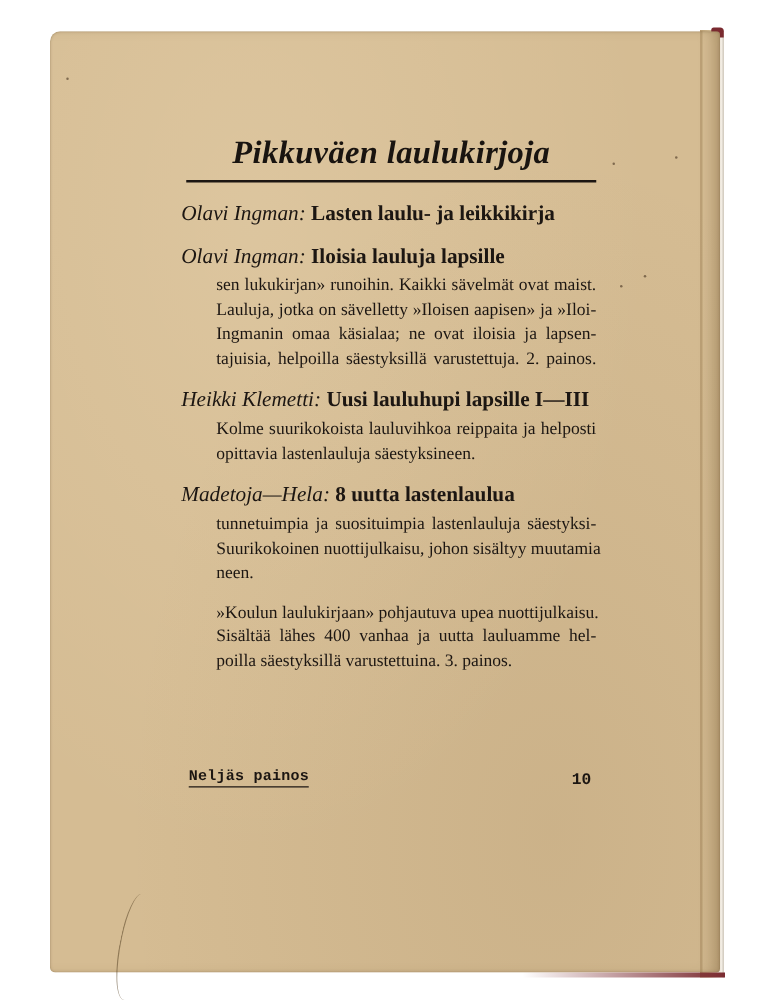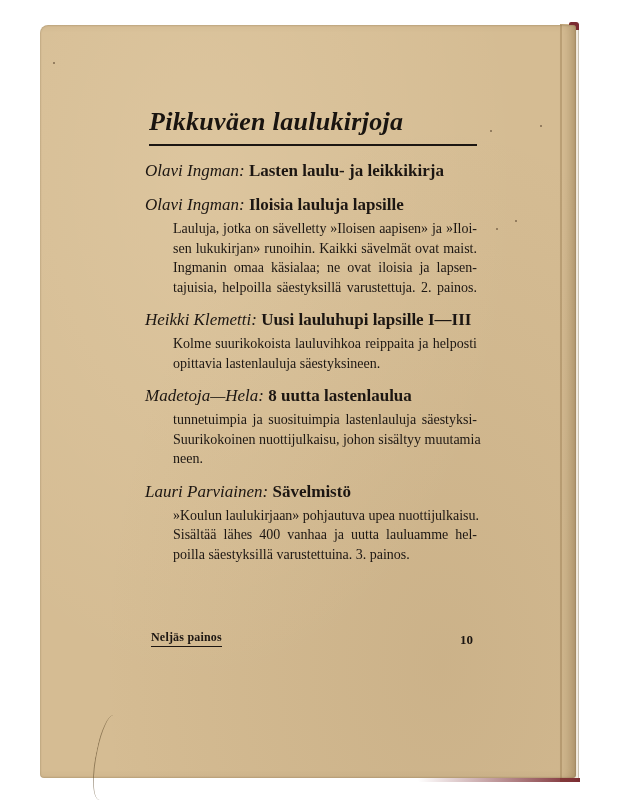"Pikkuväen laulukirjoja" .title { text-align: none -> center }
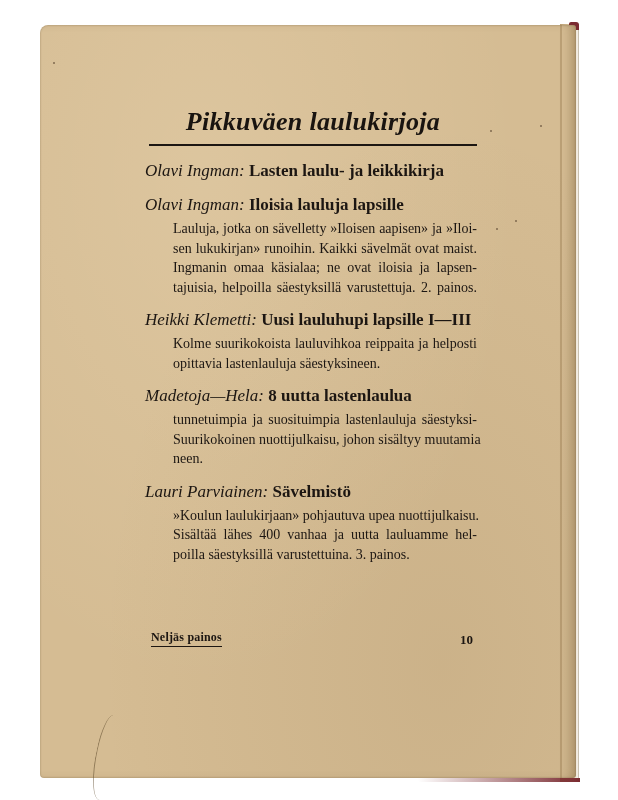"Lauluja, jotka on sävelletty »Iloisen" span { order: before "sen lukukirjan» runoihin. Kaikki" -> after "sen lukukirjan» runoihin. Kaikki" }
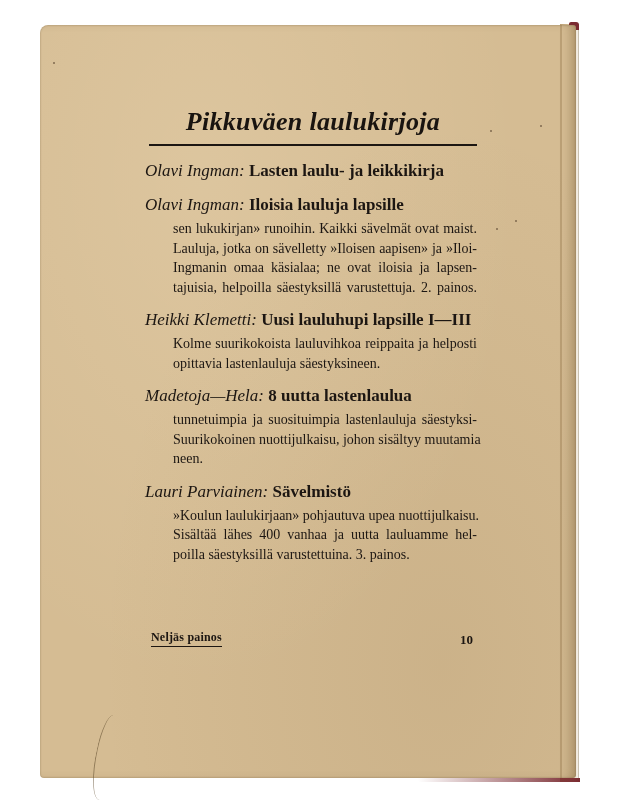"Lauri Parviainen: Sävelmistö" div.entry-heading { html: <div> <span>Lauri Parviainen:</span> <span>Sävelmistö</span> </div> -> none }
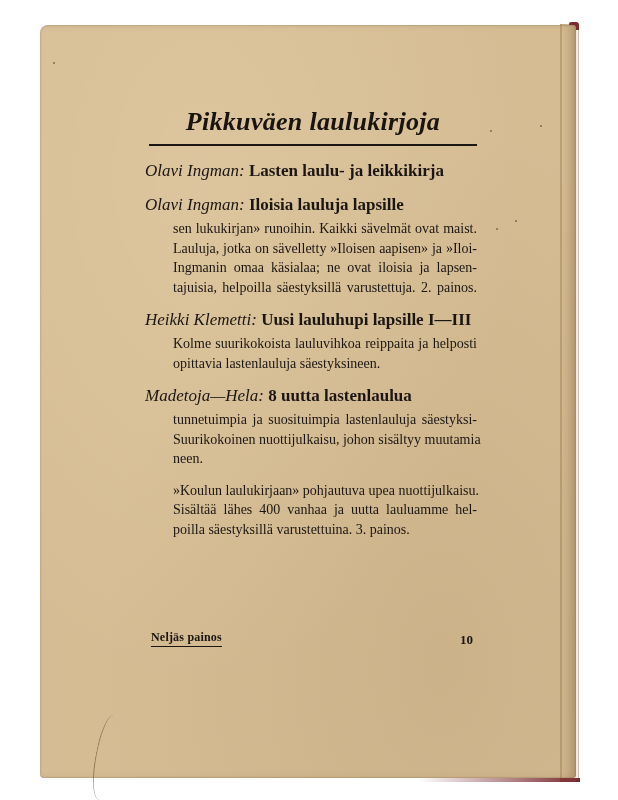"Neljäs painos" .footer { font-family: Liberation Serif, serif -> Liberation Mono, monospace; top: 630px -> 614px }
